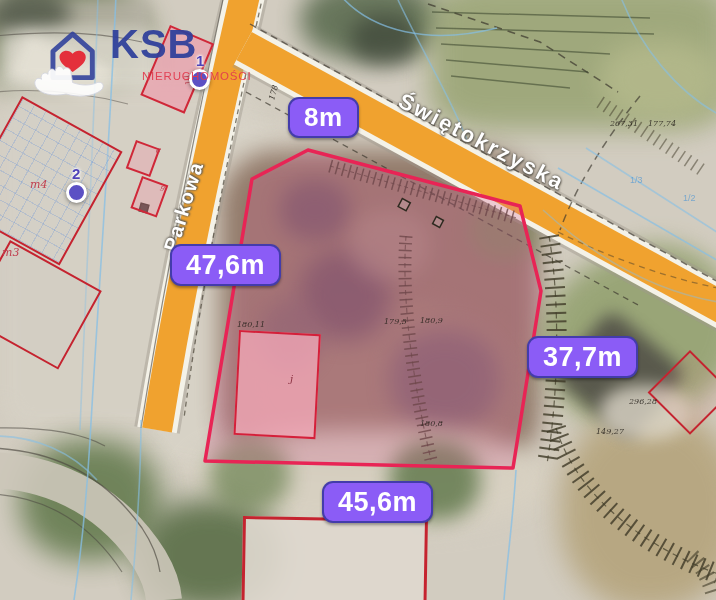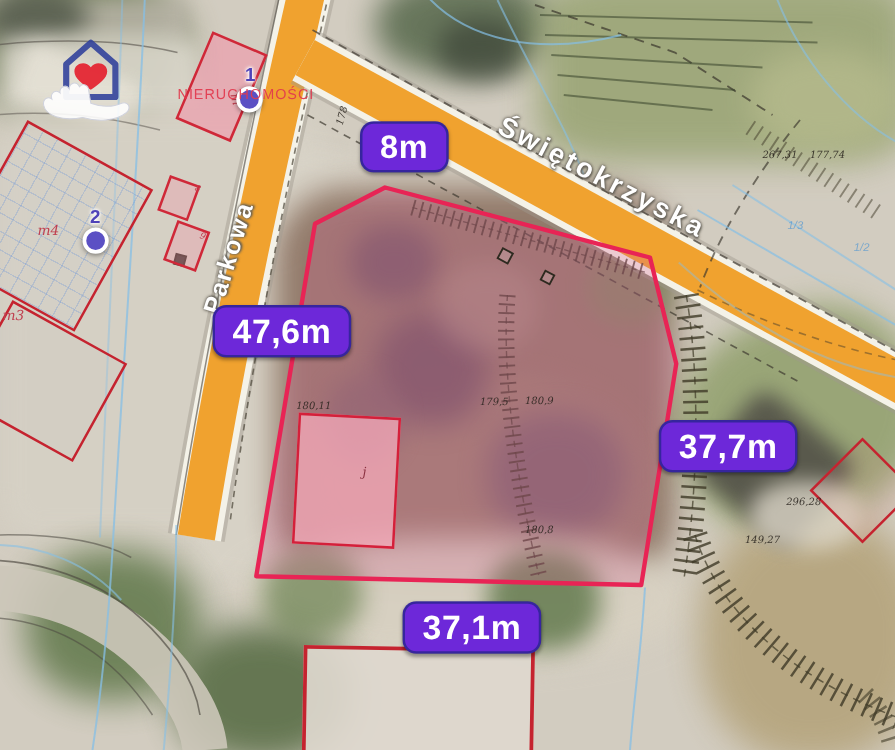"KSB" div.brand { html: none -> <div>KSB</div> }
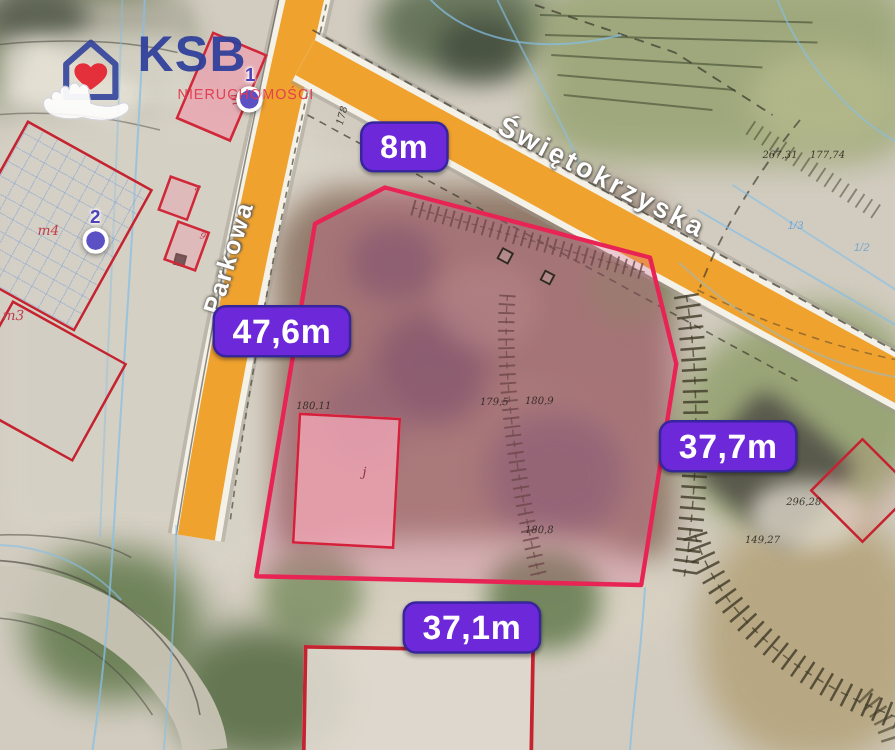"8m" .badge { background: #6d28d9 -> #8b5cf6 }
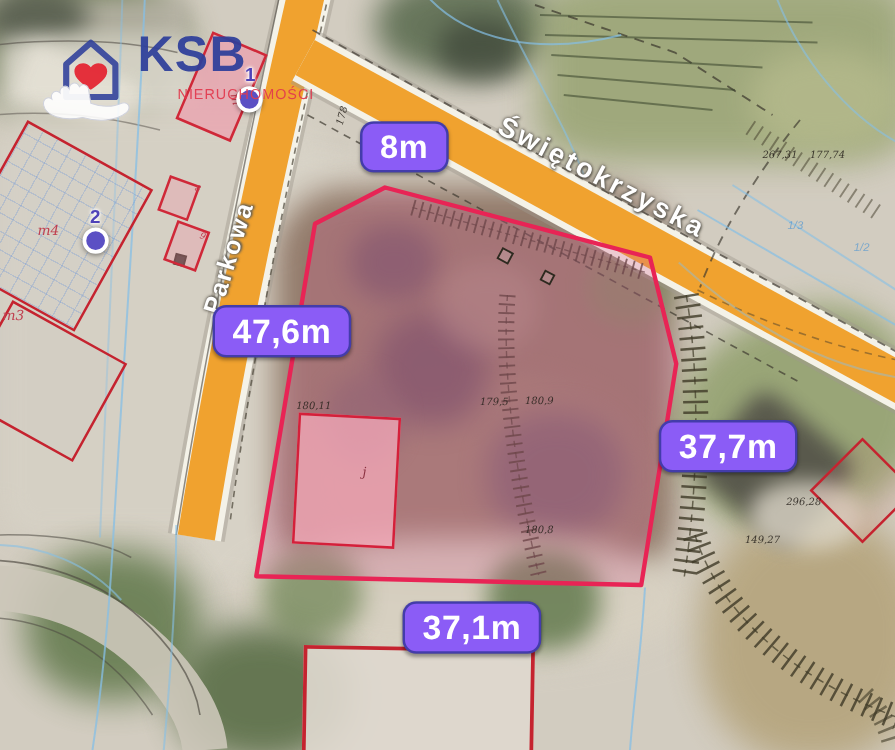"1/3" .ulabel { font-style: italic -> none }
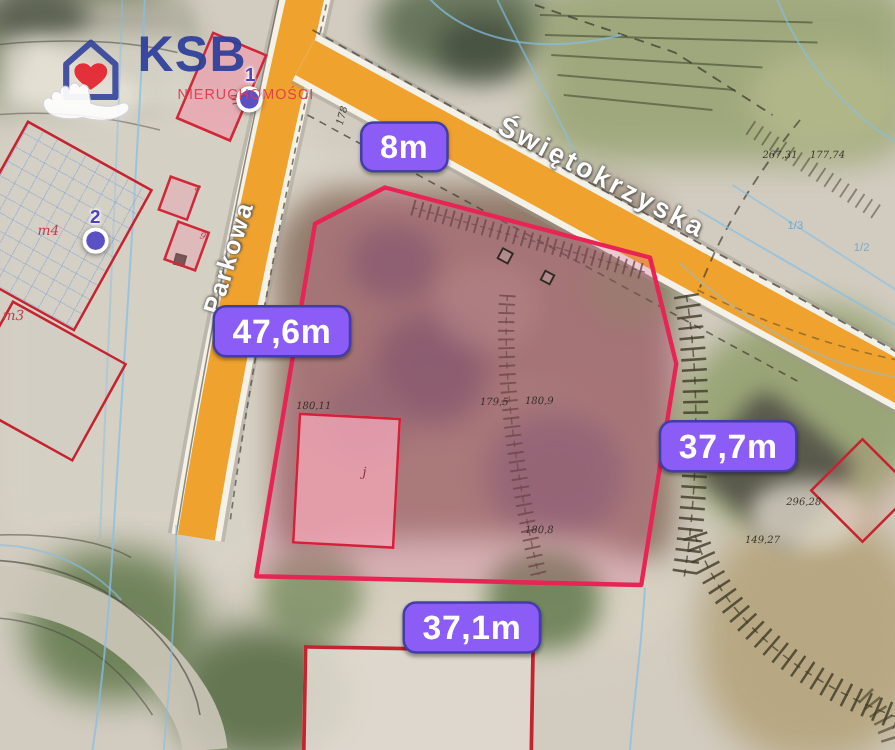"37,1m" div.badge { text: 37,1m -> 45,6m }
